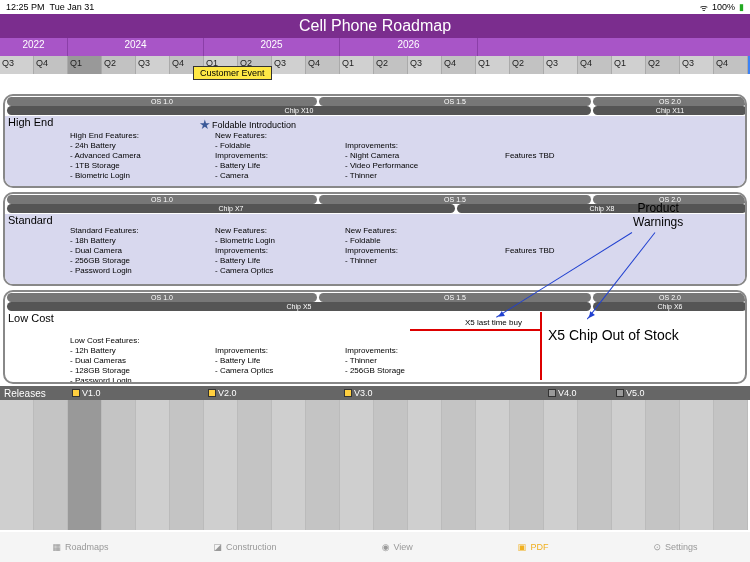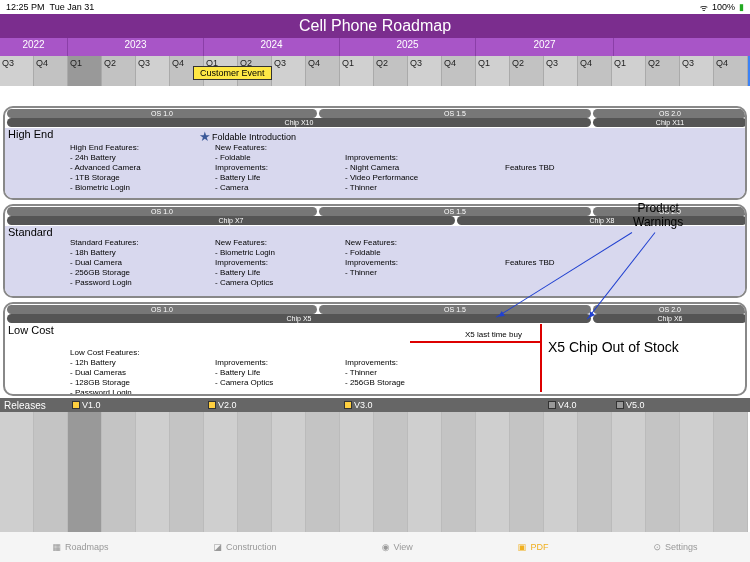"2023" div.yearcell { html: <div>2023</div> -> none }
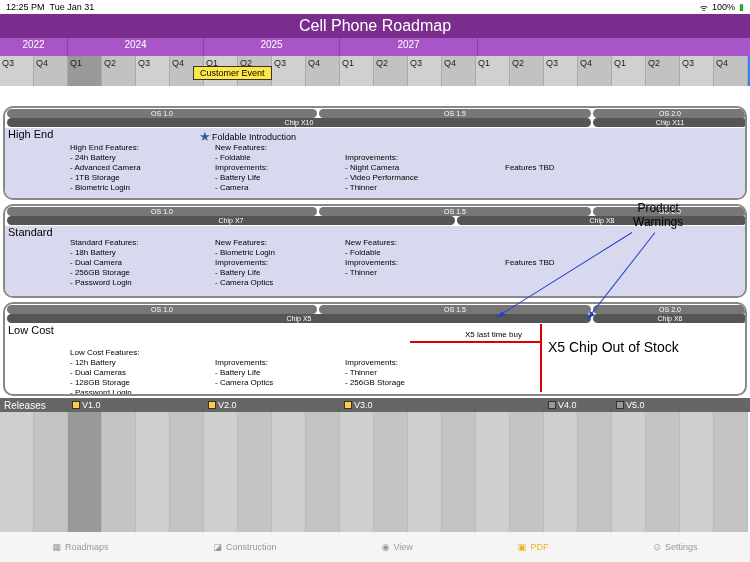"2027" div.yearcell { text: 2027 -> 2026 }
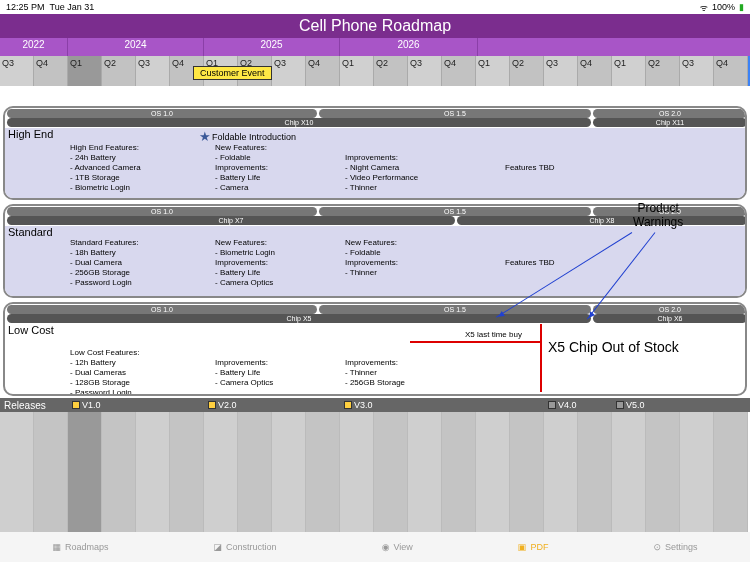"Q3" .qrow { height: 30px -> 18px }
